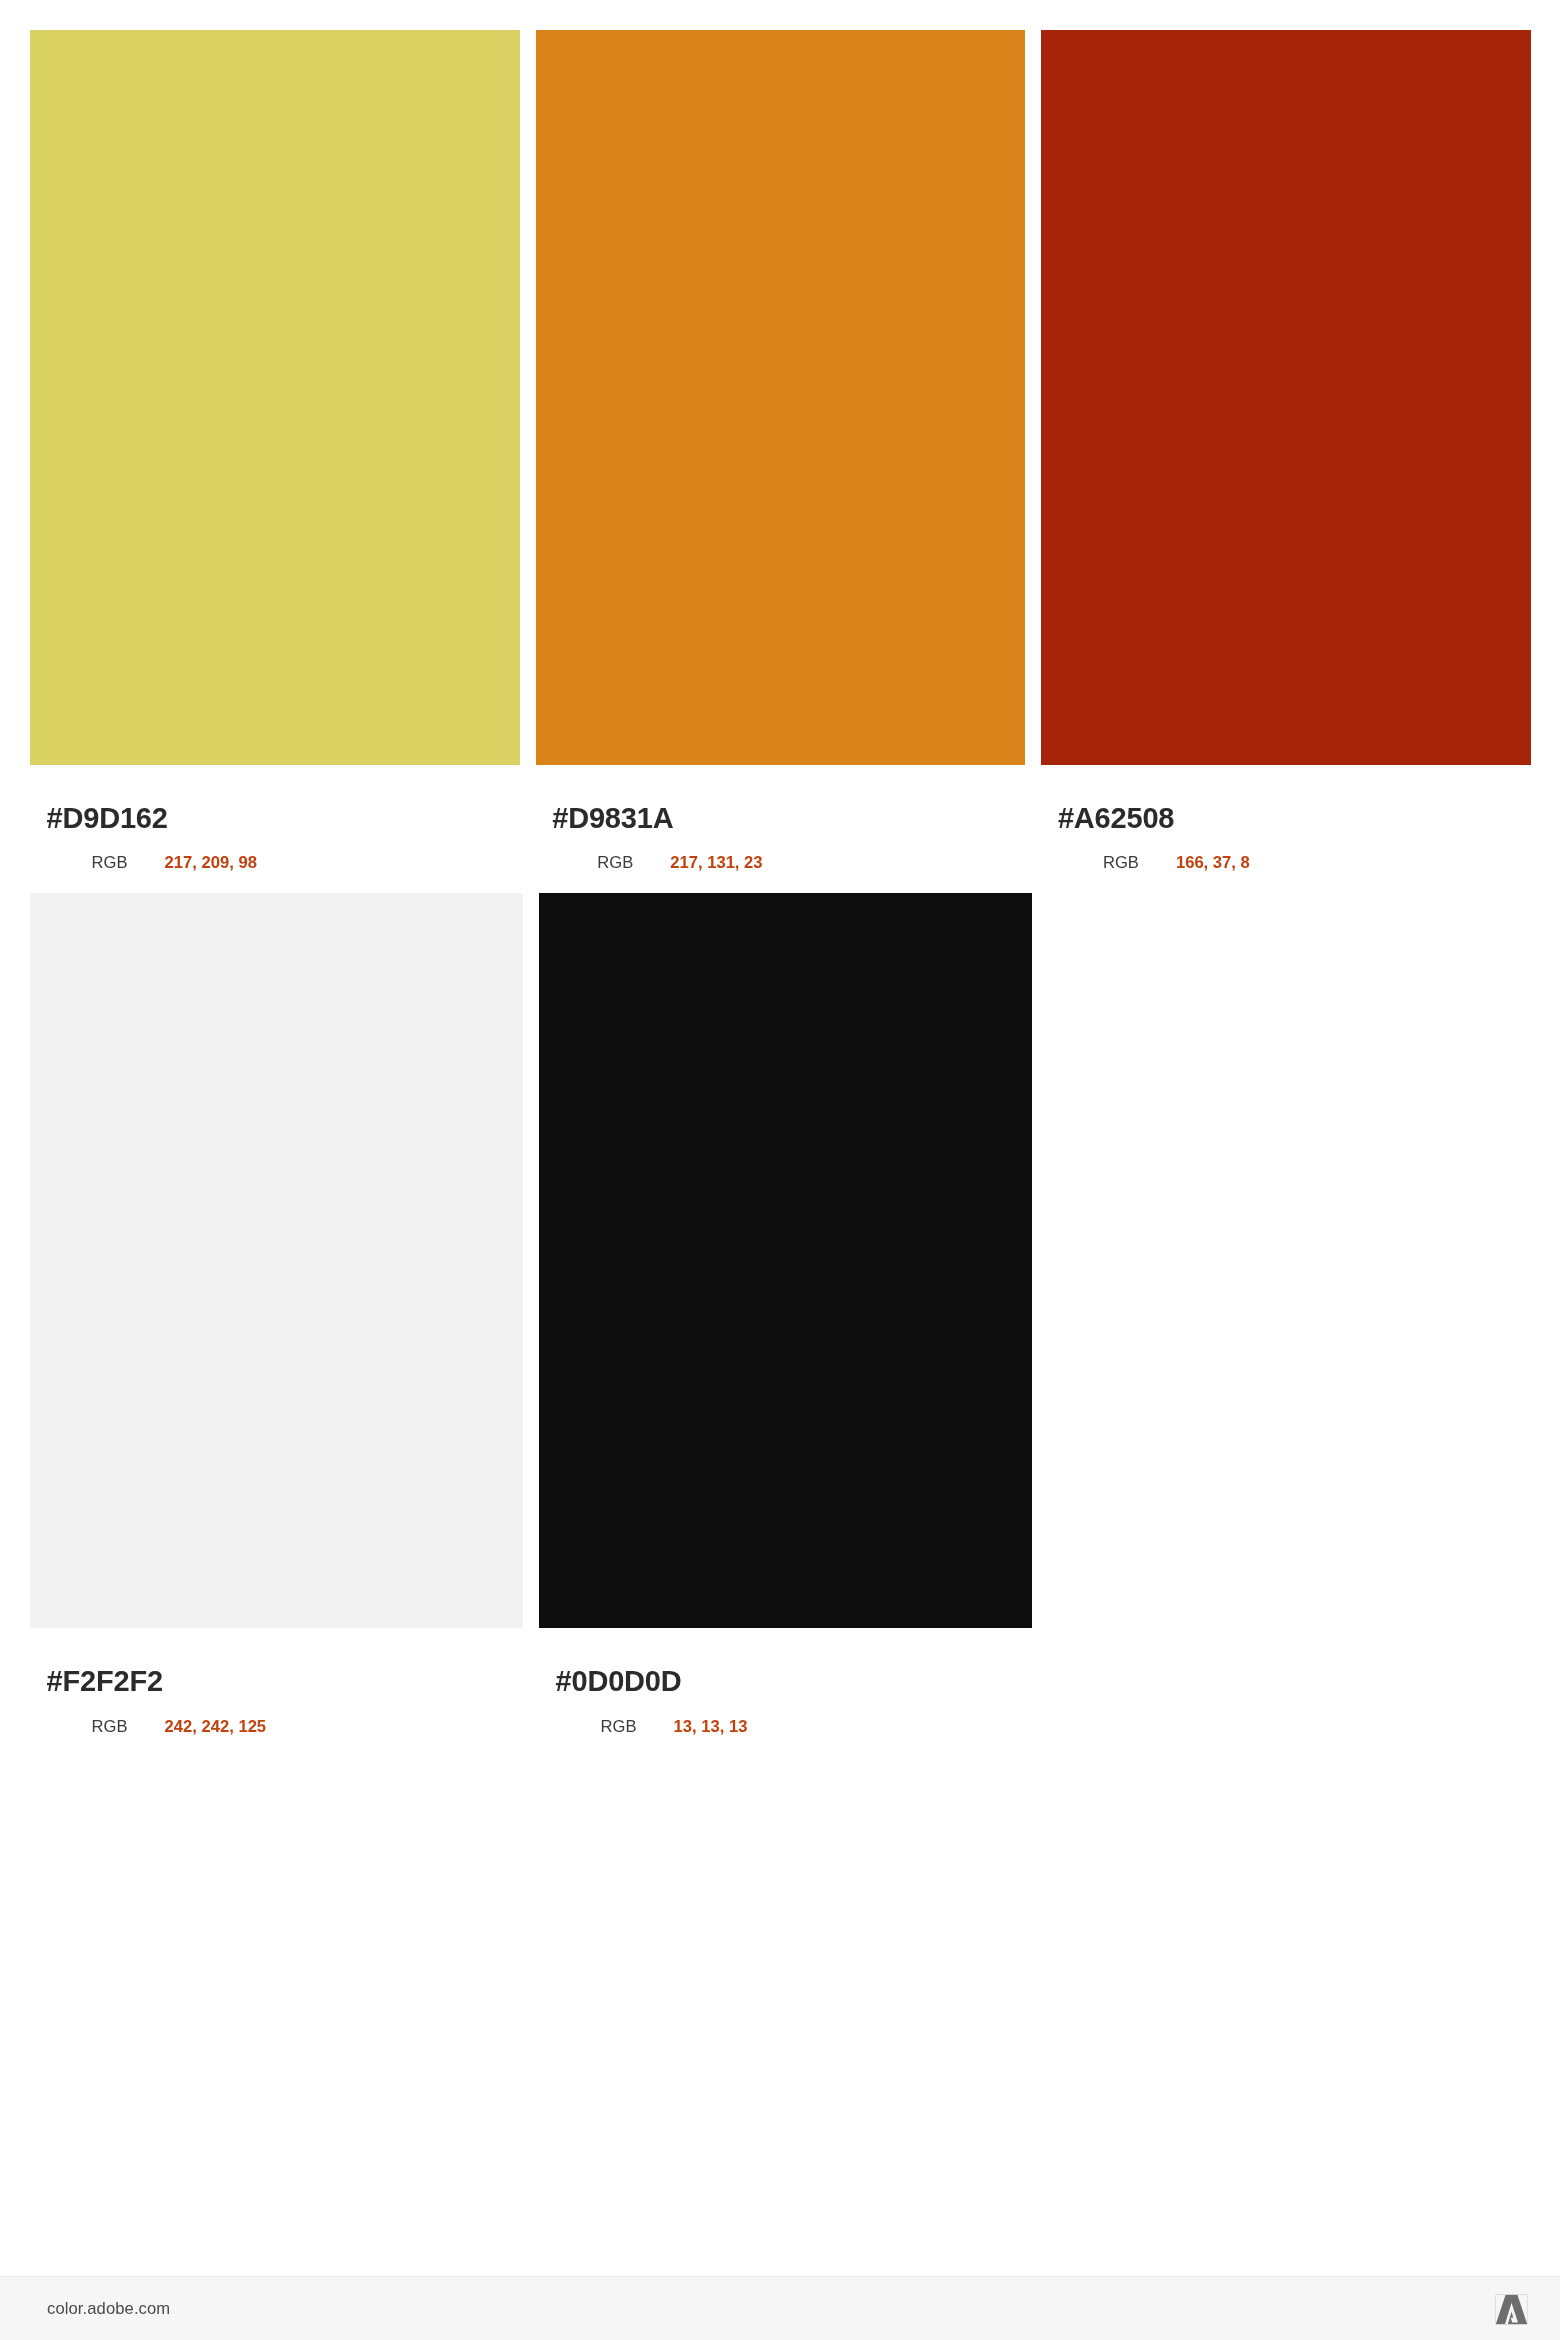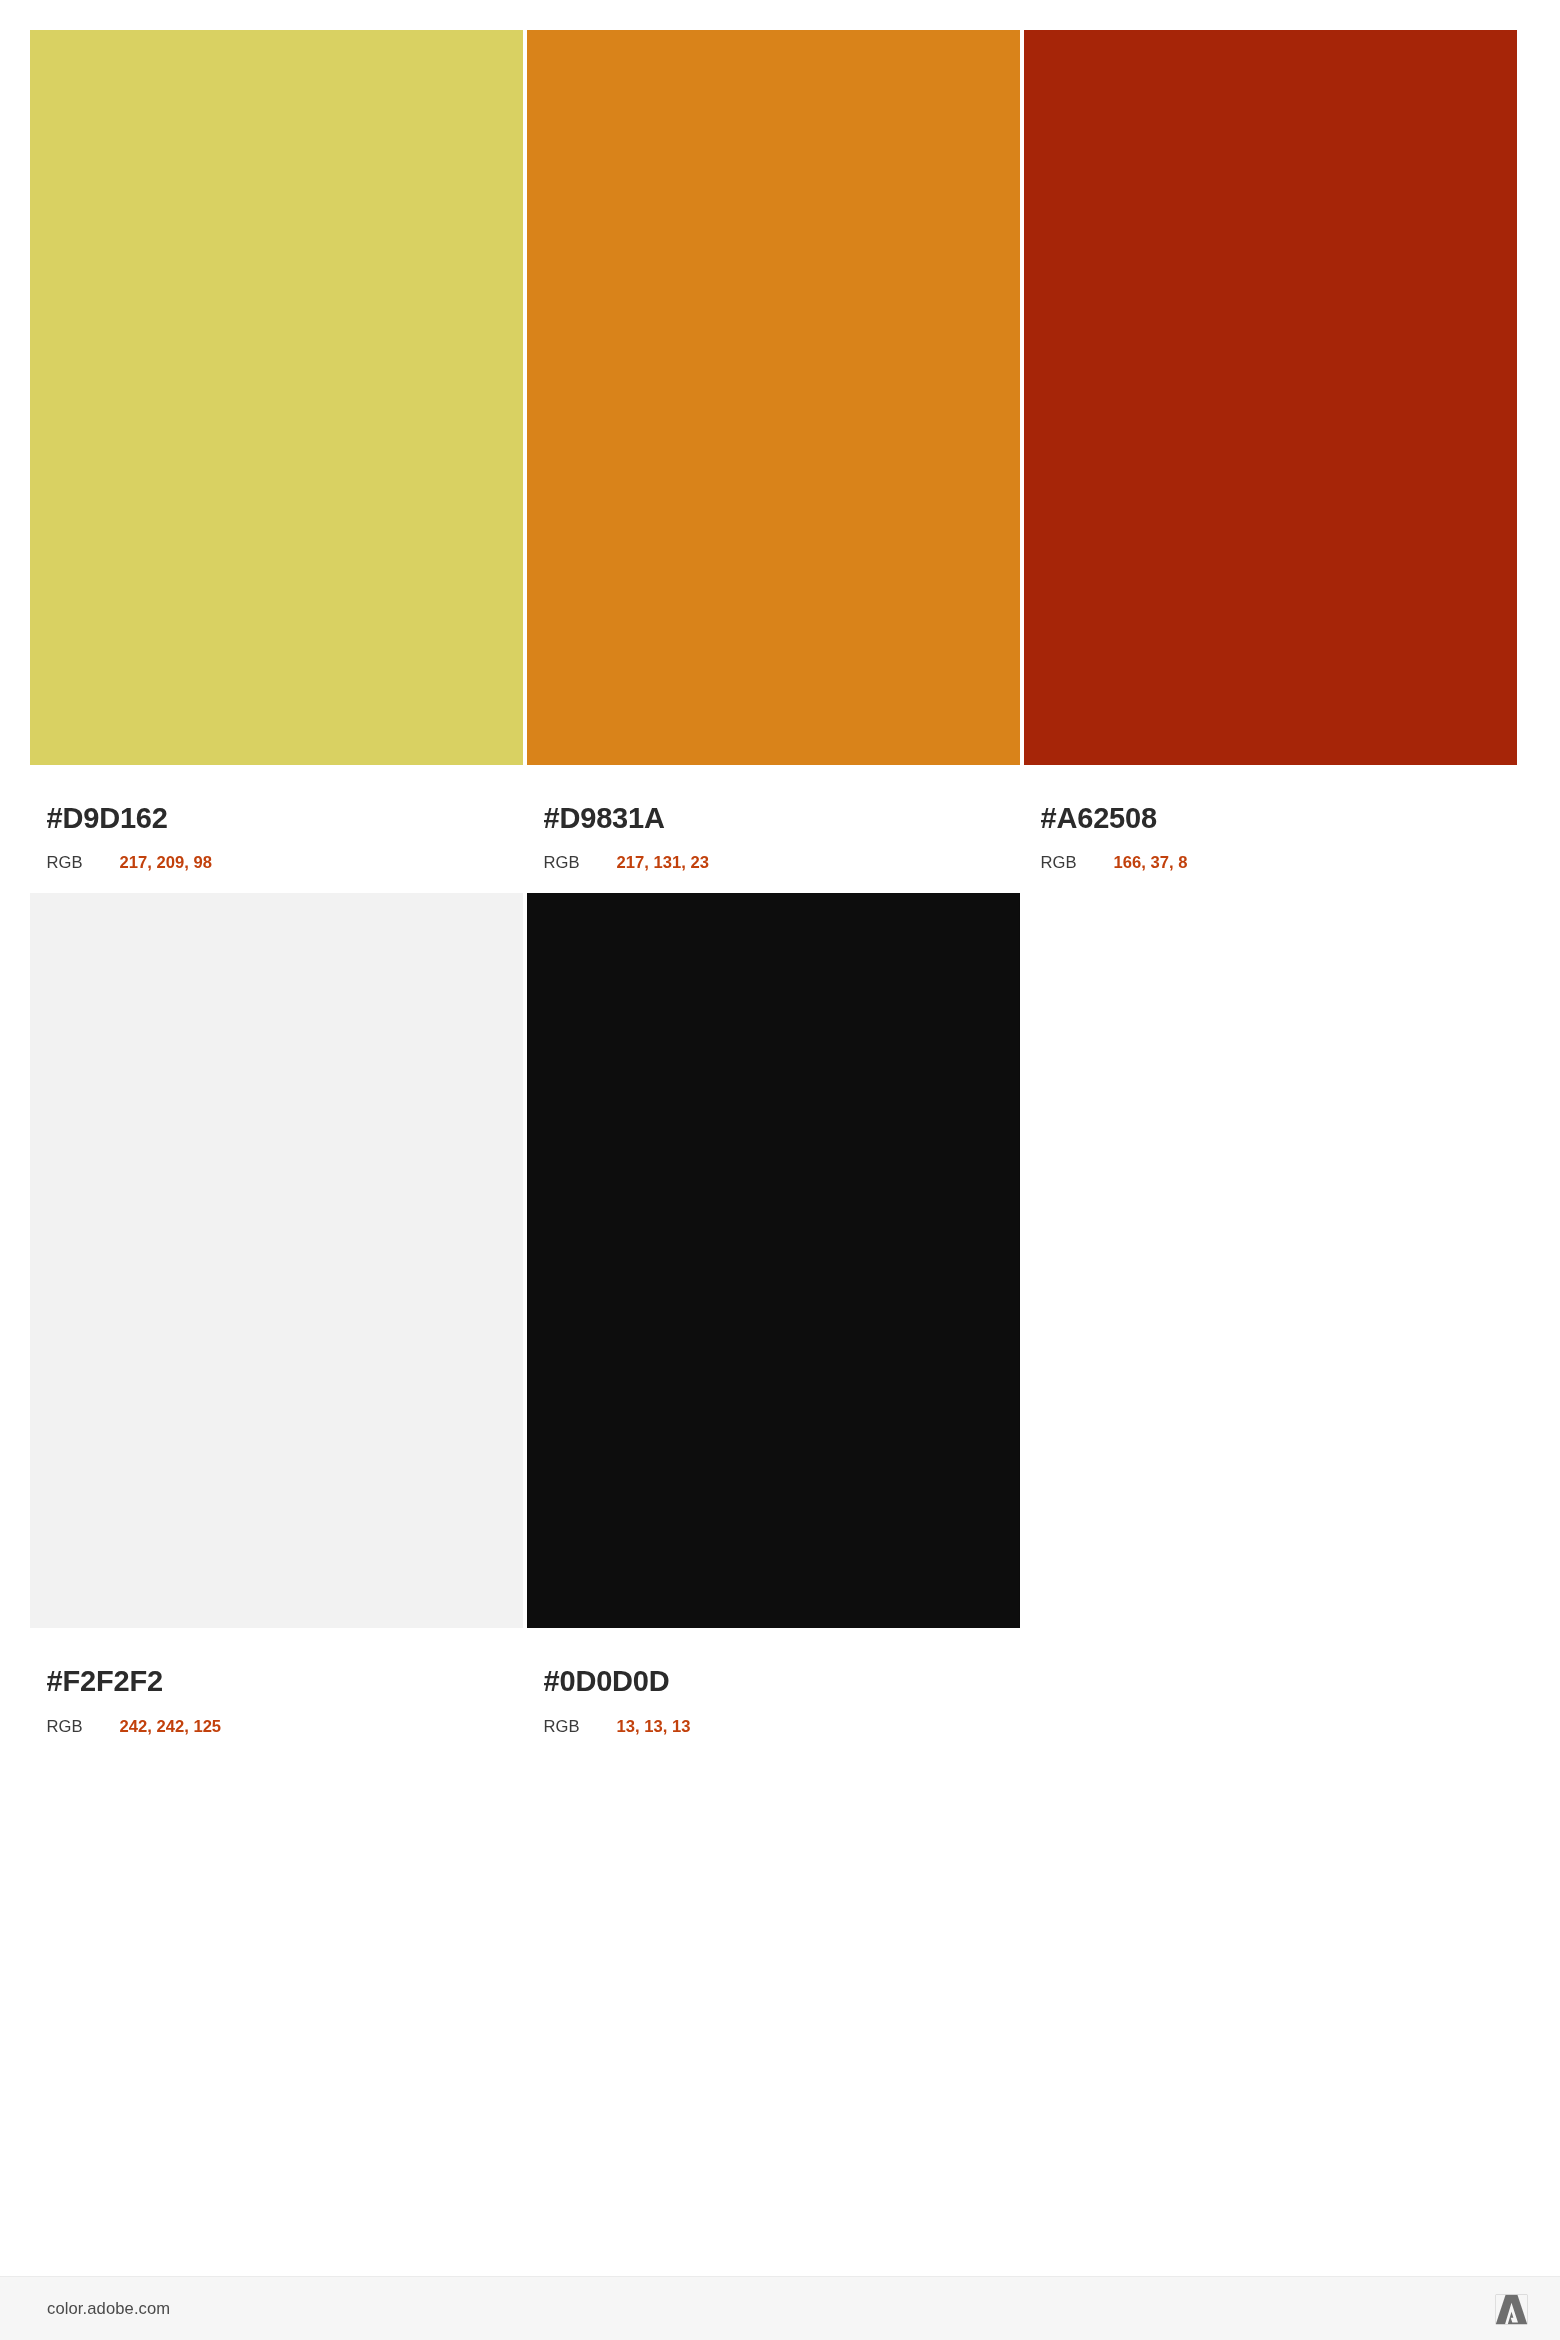"#D9D162" .swatch-row { gap: 4px -> 16px }
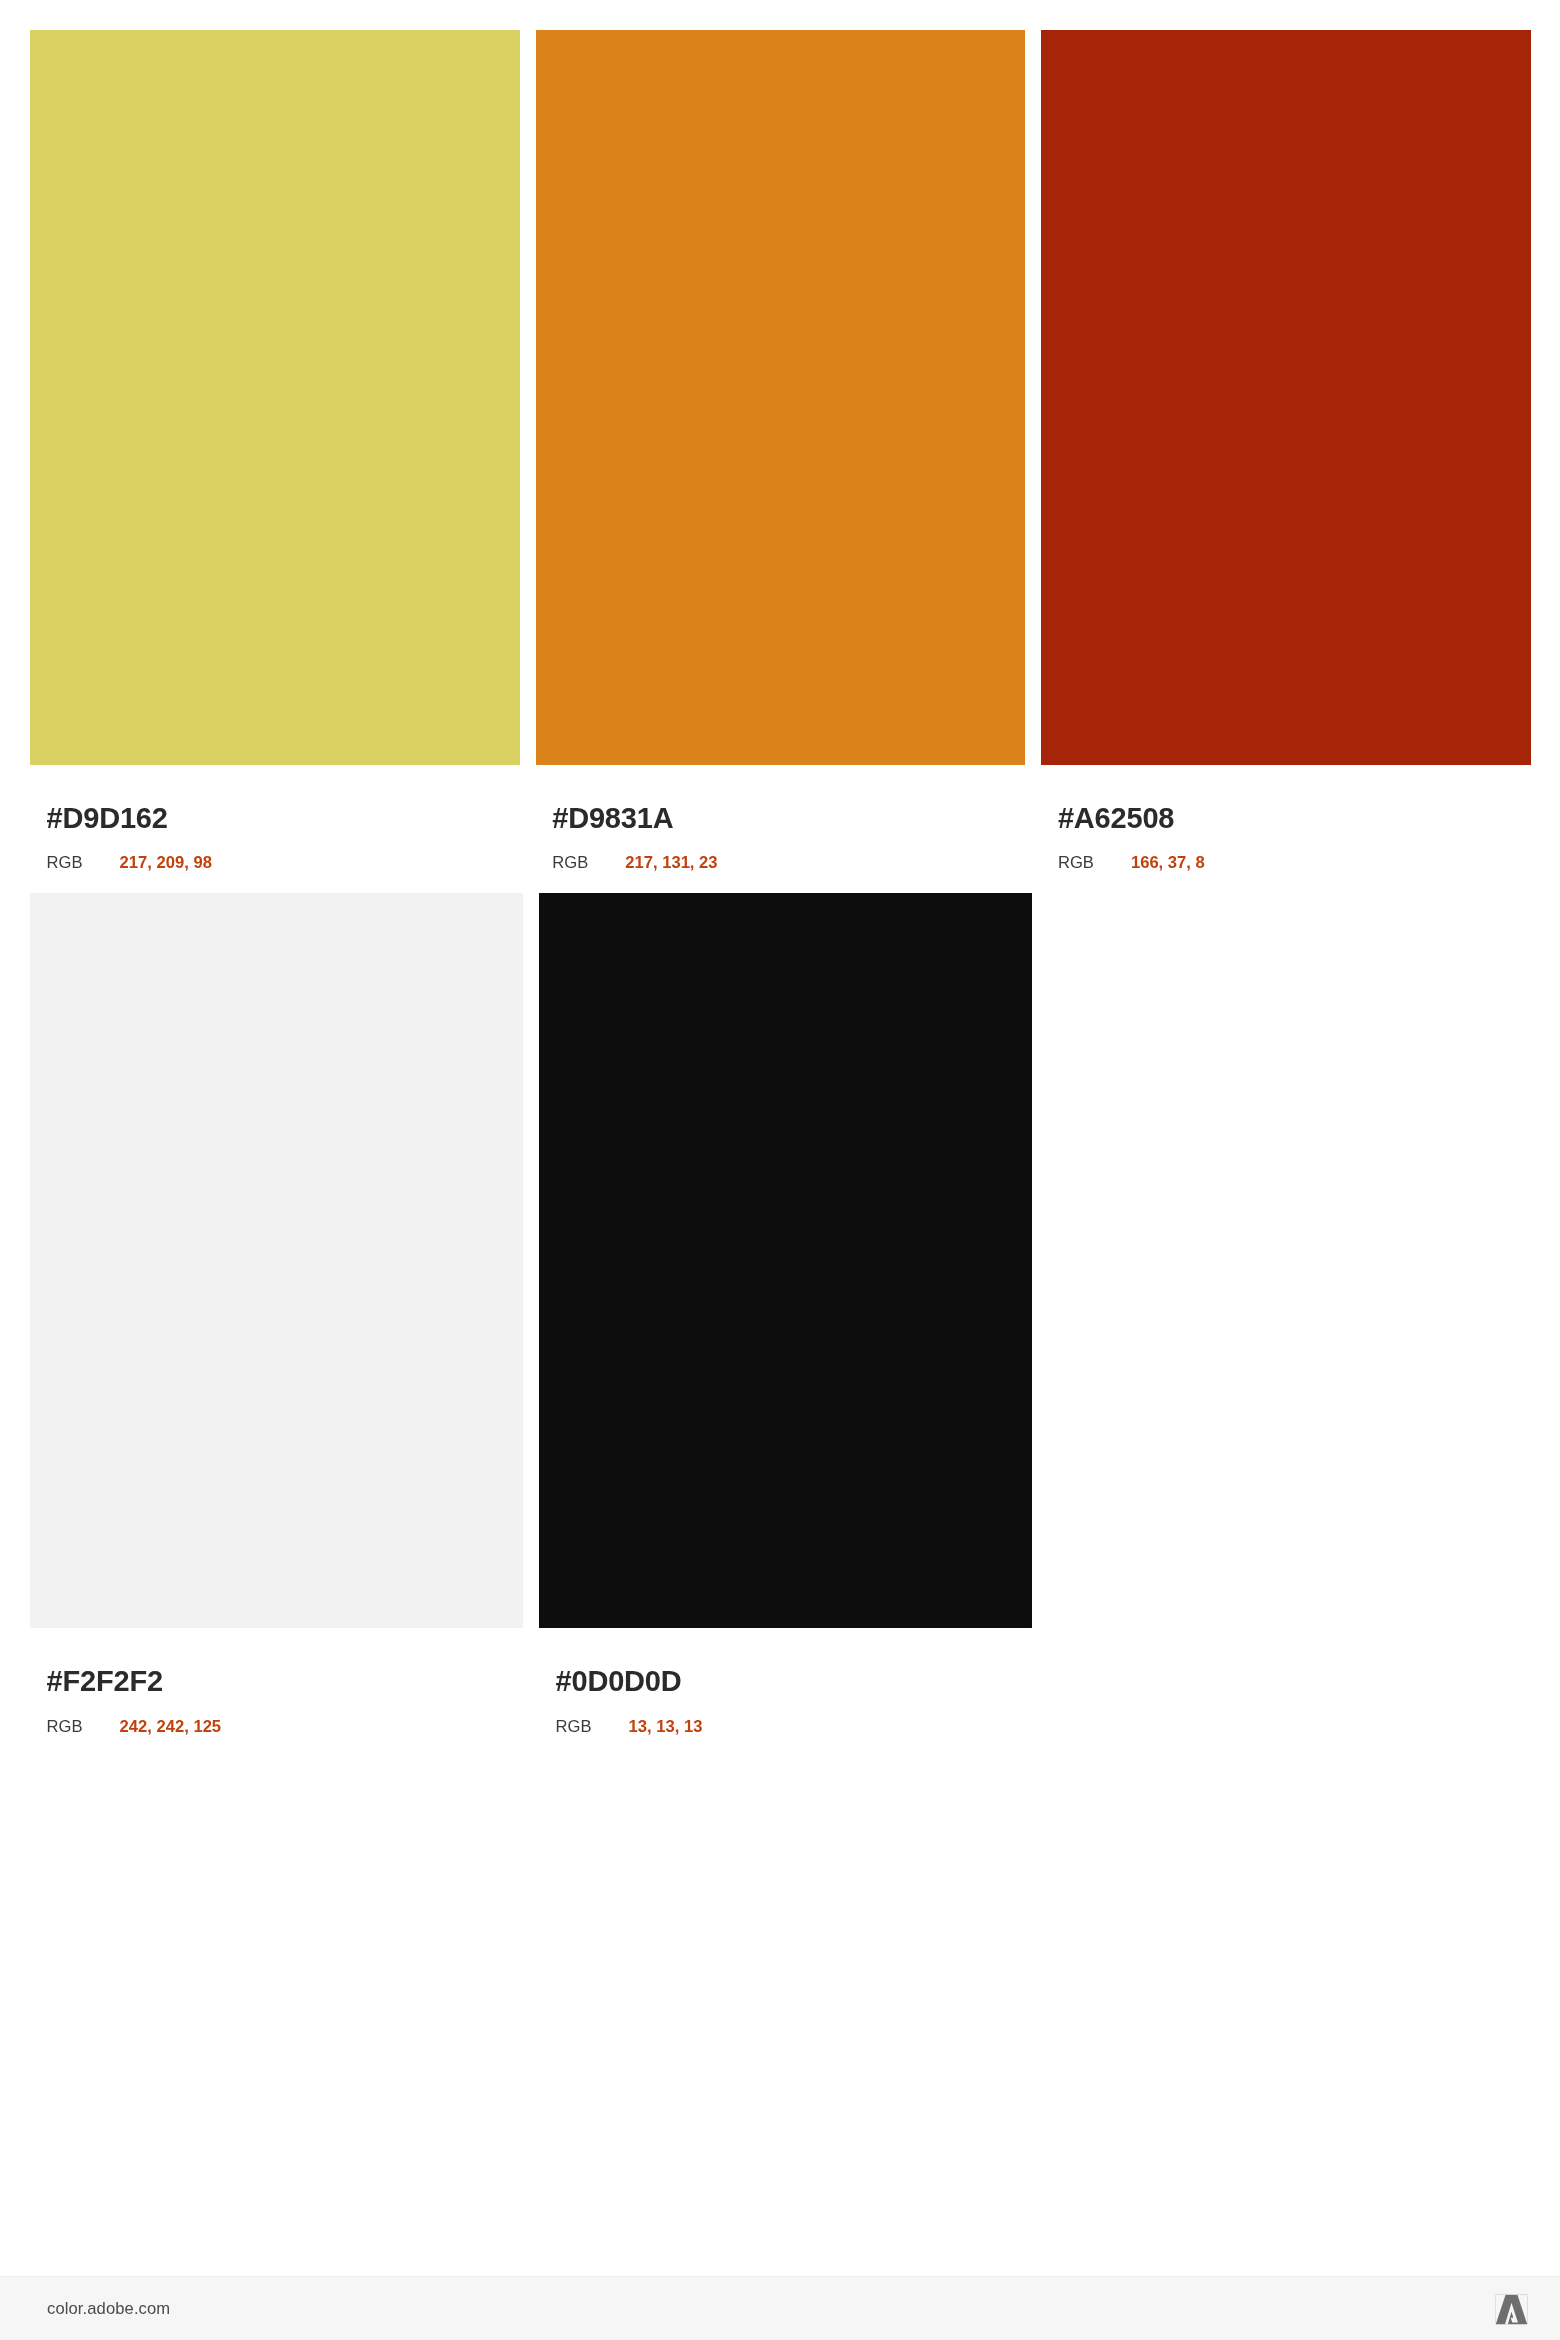"RGB" .rgb-line { margin-left: none -> 45px }
